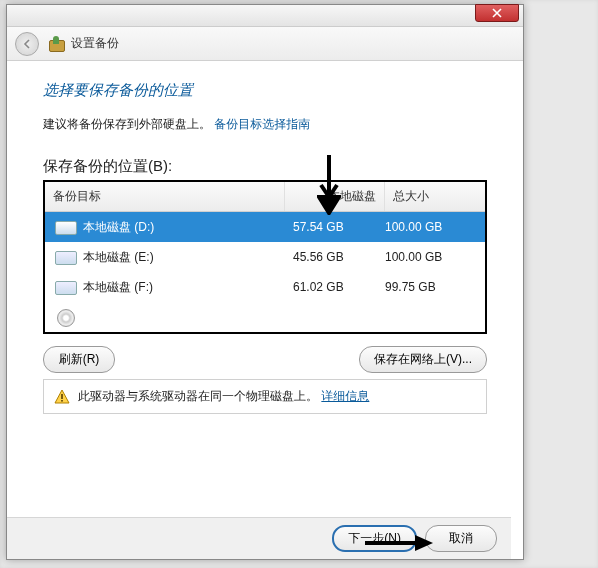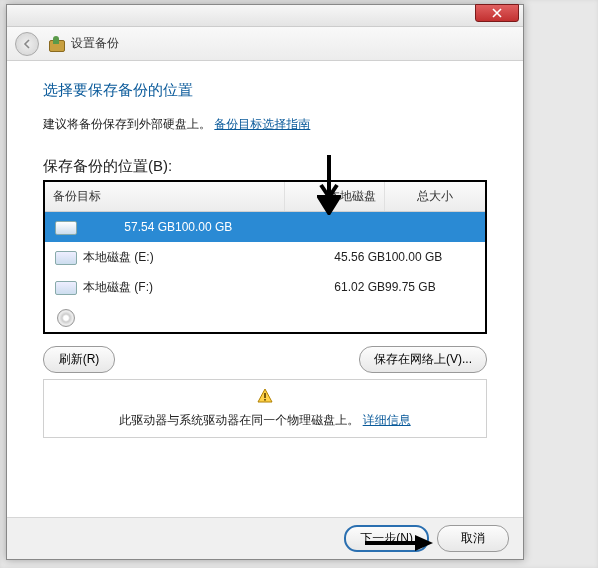"选择要保存备份的位置" h1 { font-style: none -> italic }
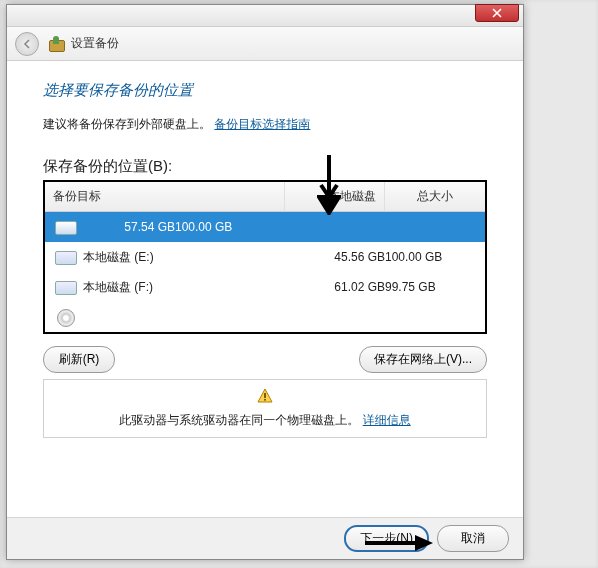"备份目标选择指南" .subtitle a { text-decoration: underline -> none }
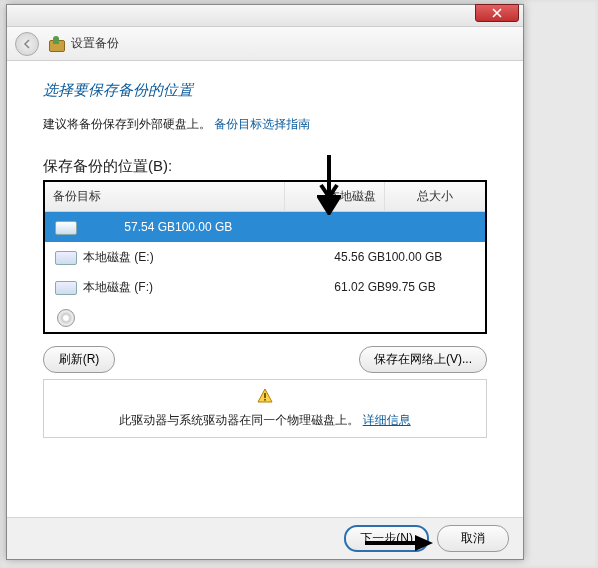"总大小" .col-total { text-align: center -> left }
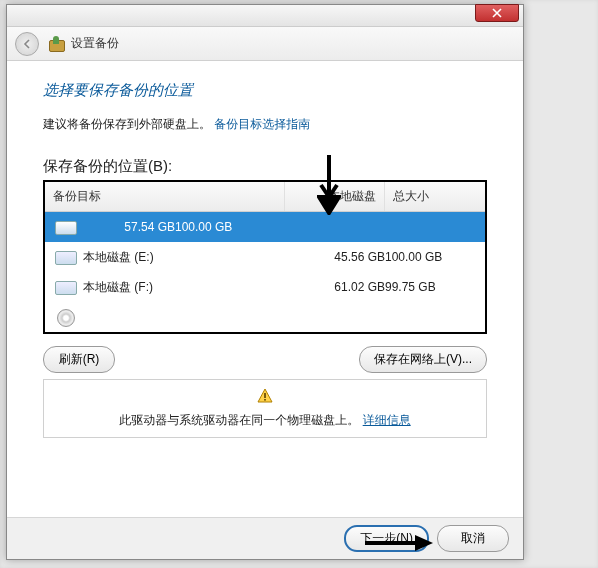"本地磁盘 (D:)" span.name { html: none -> <span>本地磁盘 (D:)</span> }
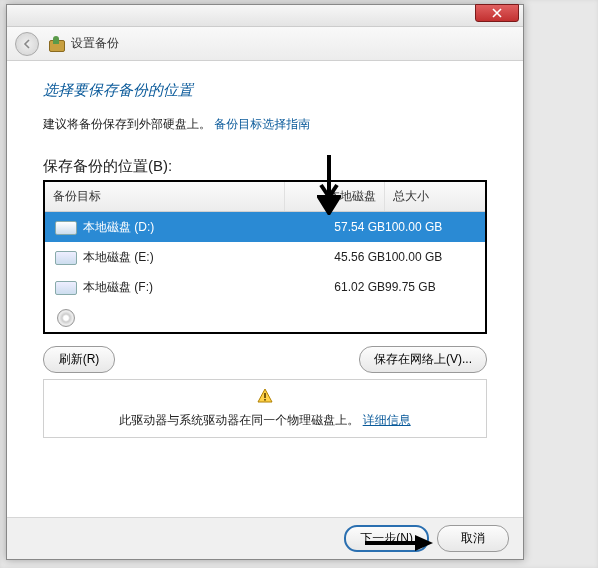"57.54 GB" .row .free { text-align: right -> left }
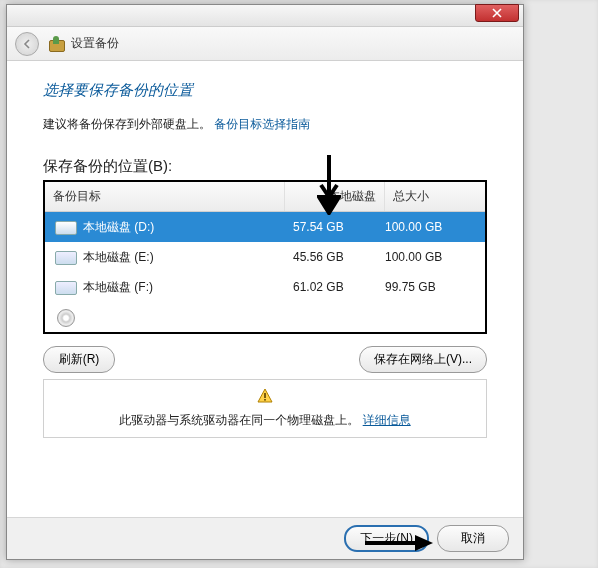"此驱动器与系统驱动器在同一个物理磁盘上。 详细信息" .warning-box { flex-direction: column -> none }
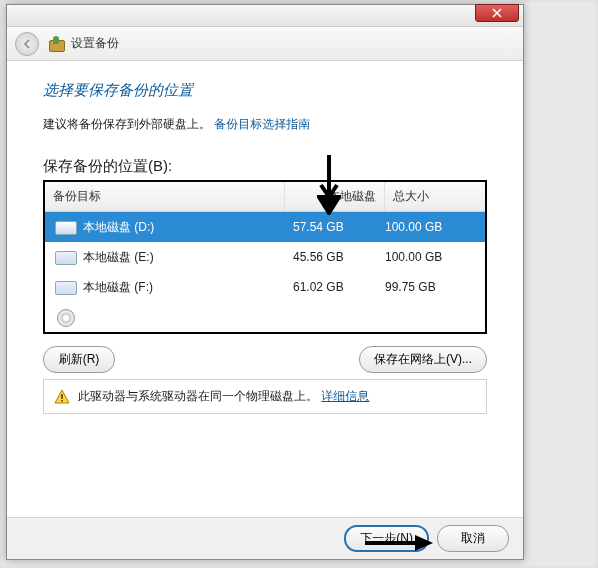"下一步(N)" .footer { right: 0 -> 12px }
